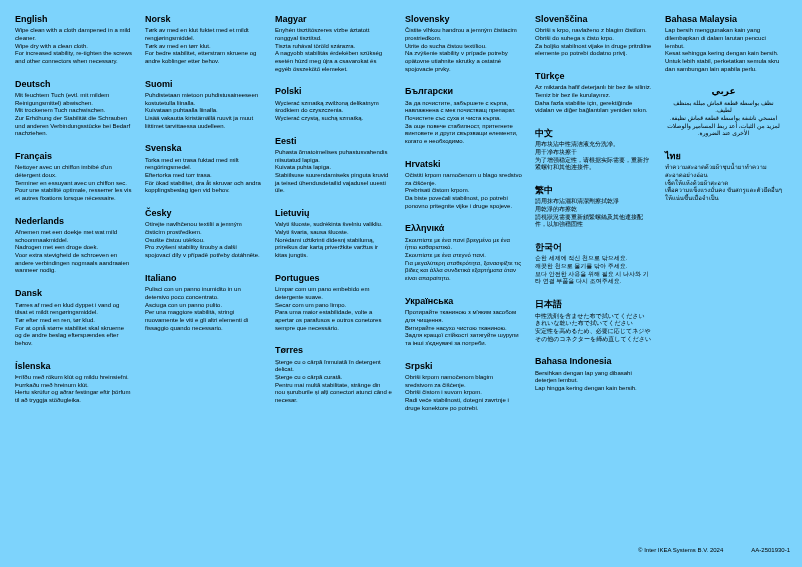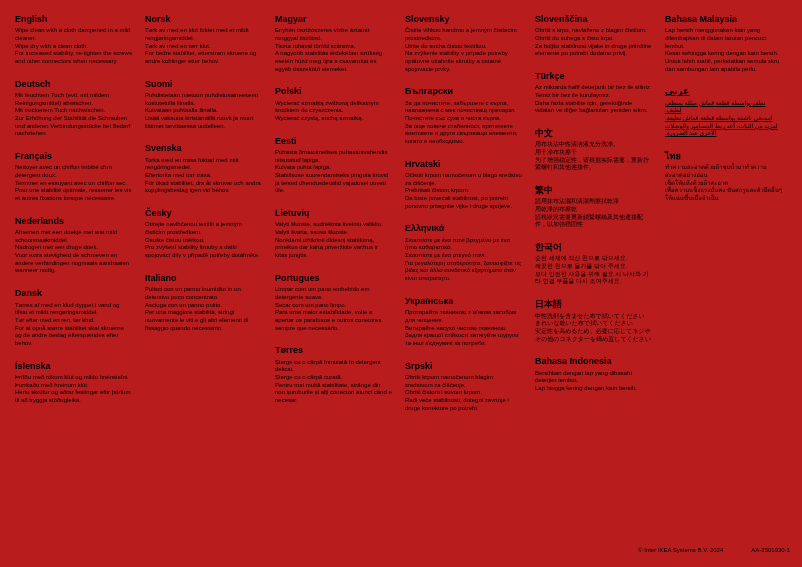"English" .page { background: #b91c1c -> #7dd3fc }
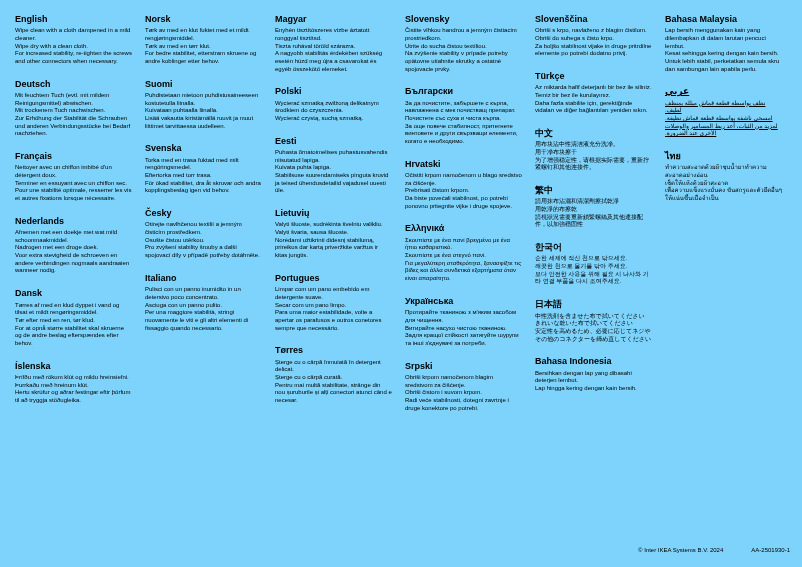"عربي" .rtl { text-align: left -> center; text-decoration: underline -> none }
